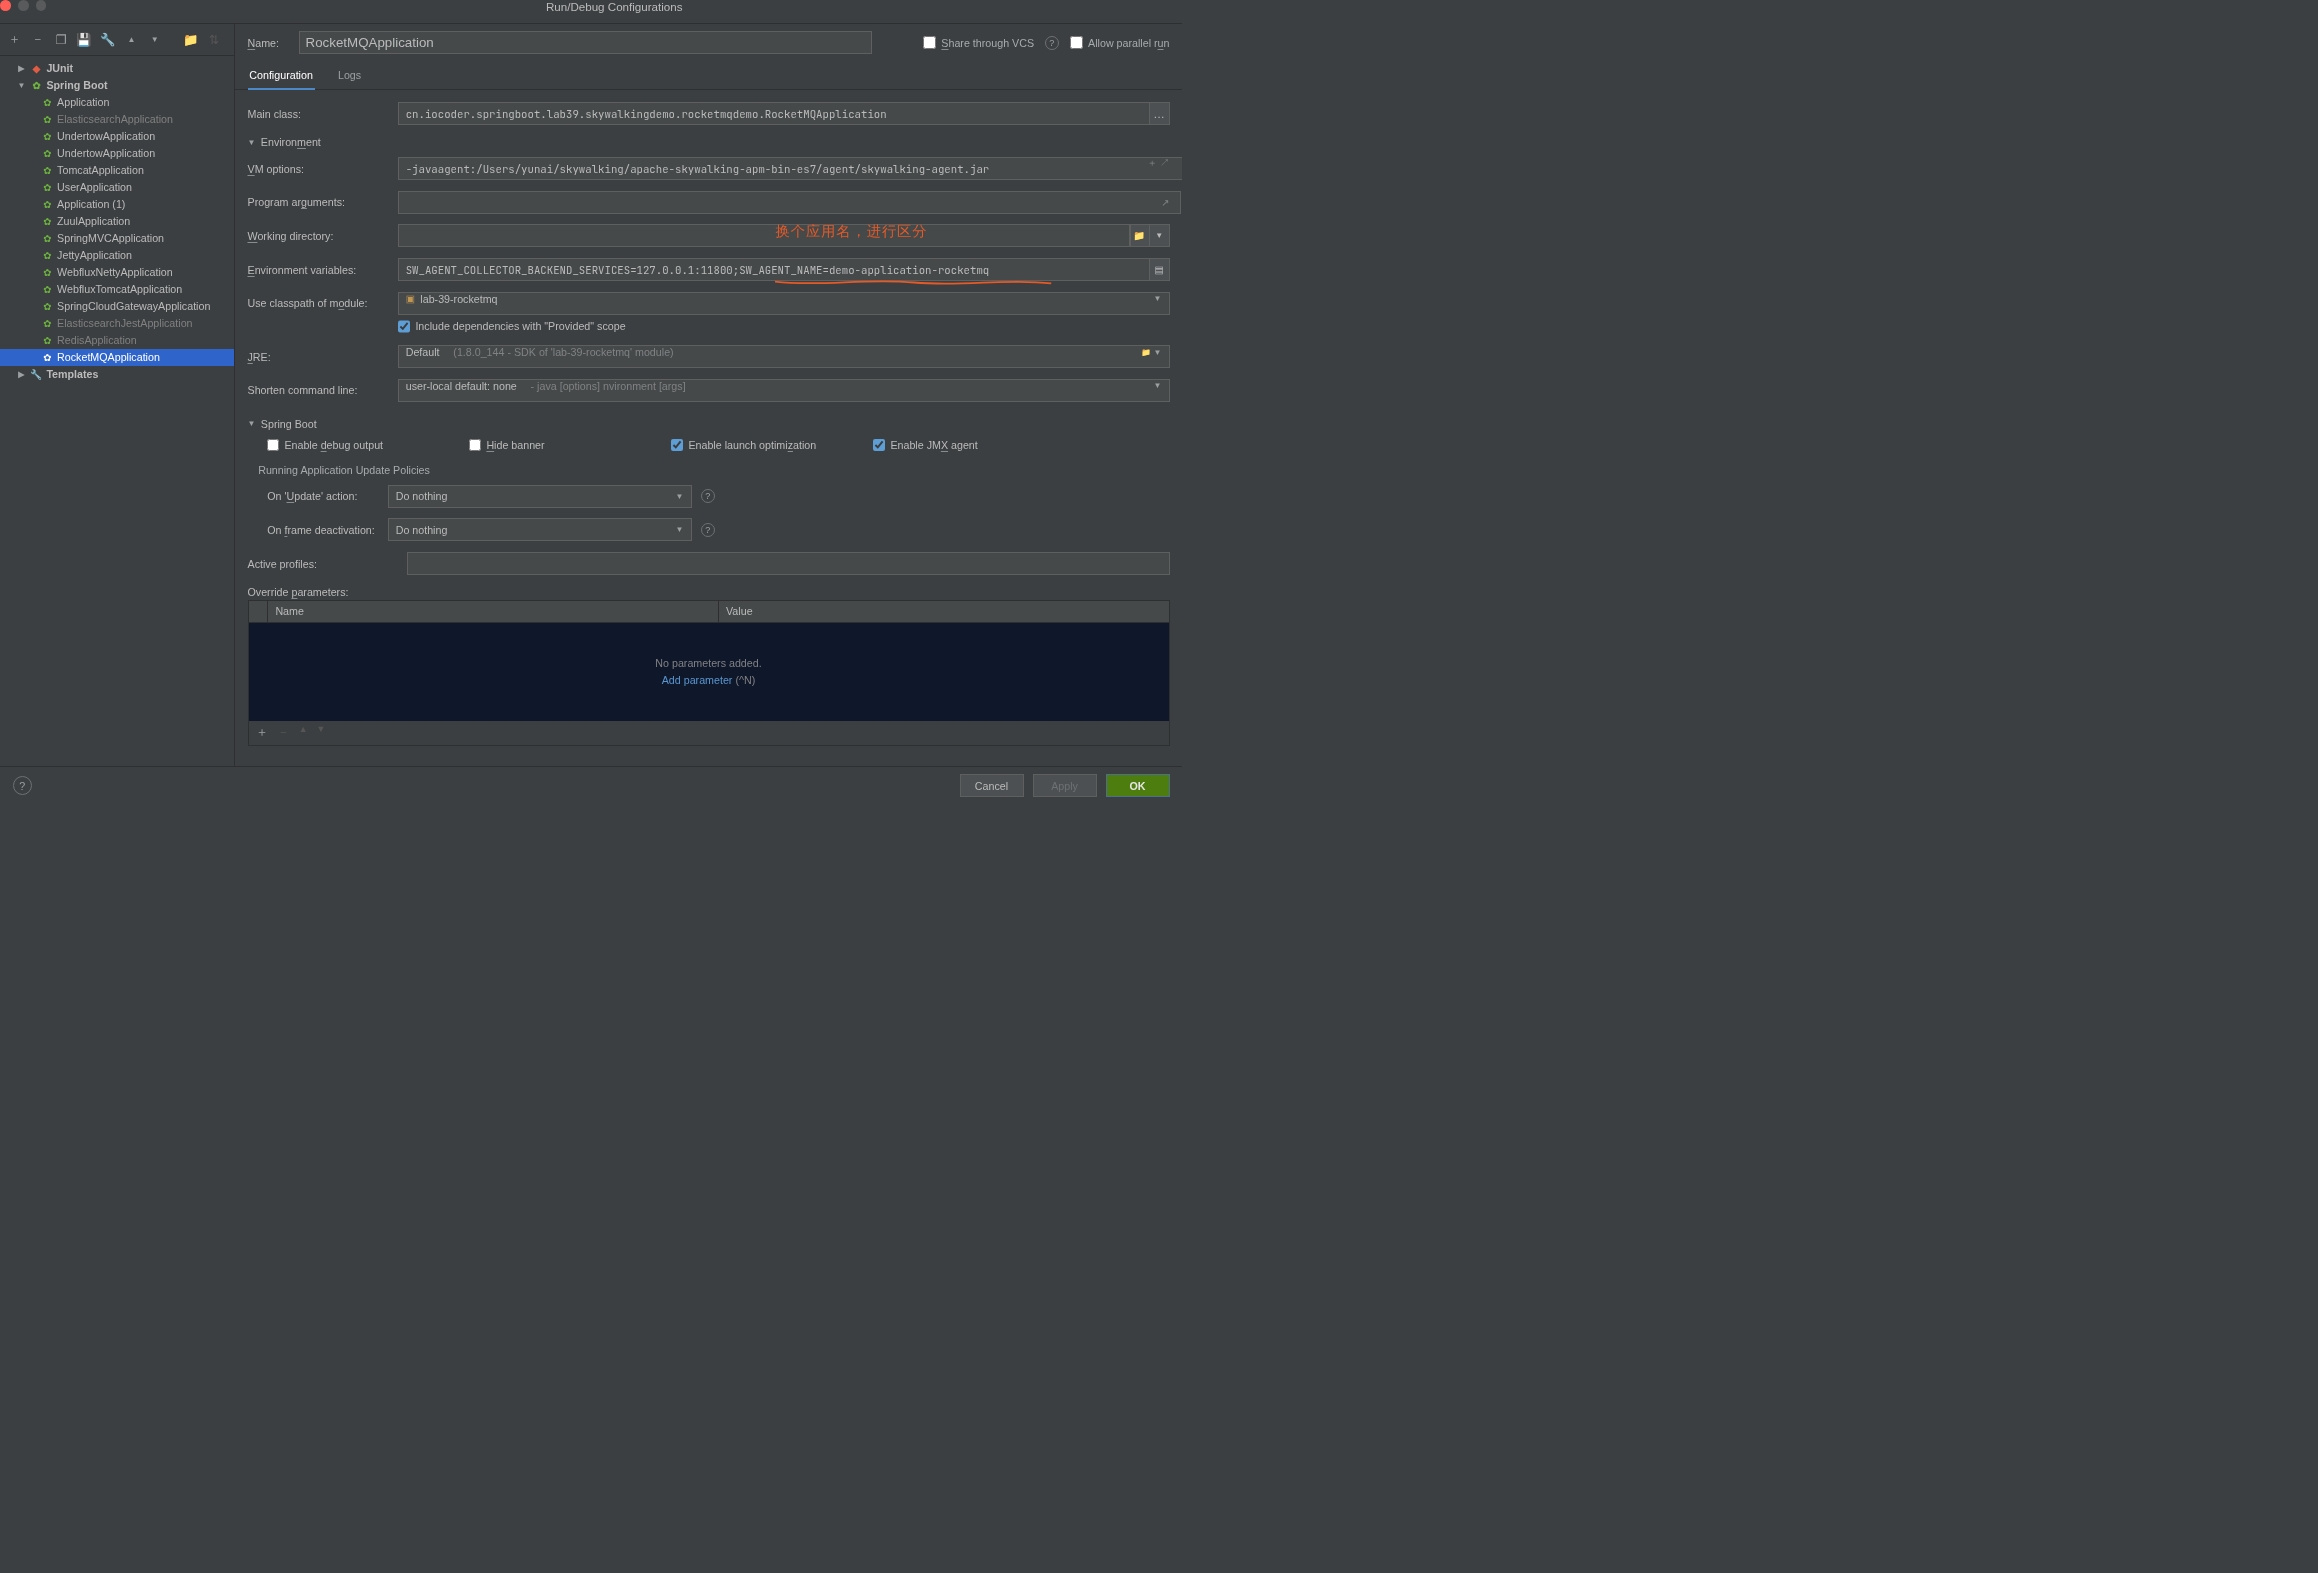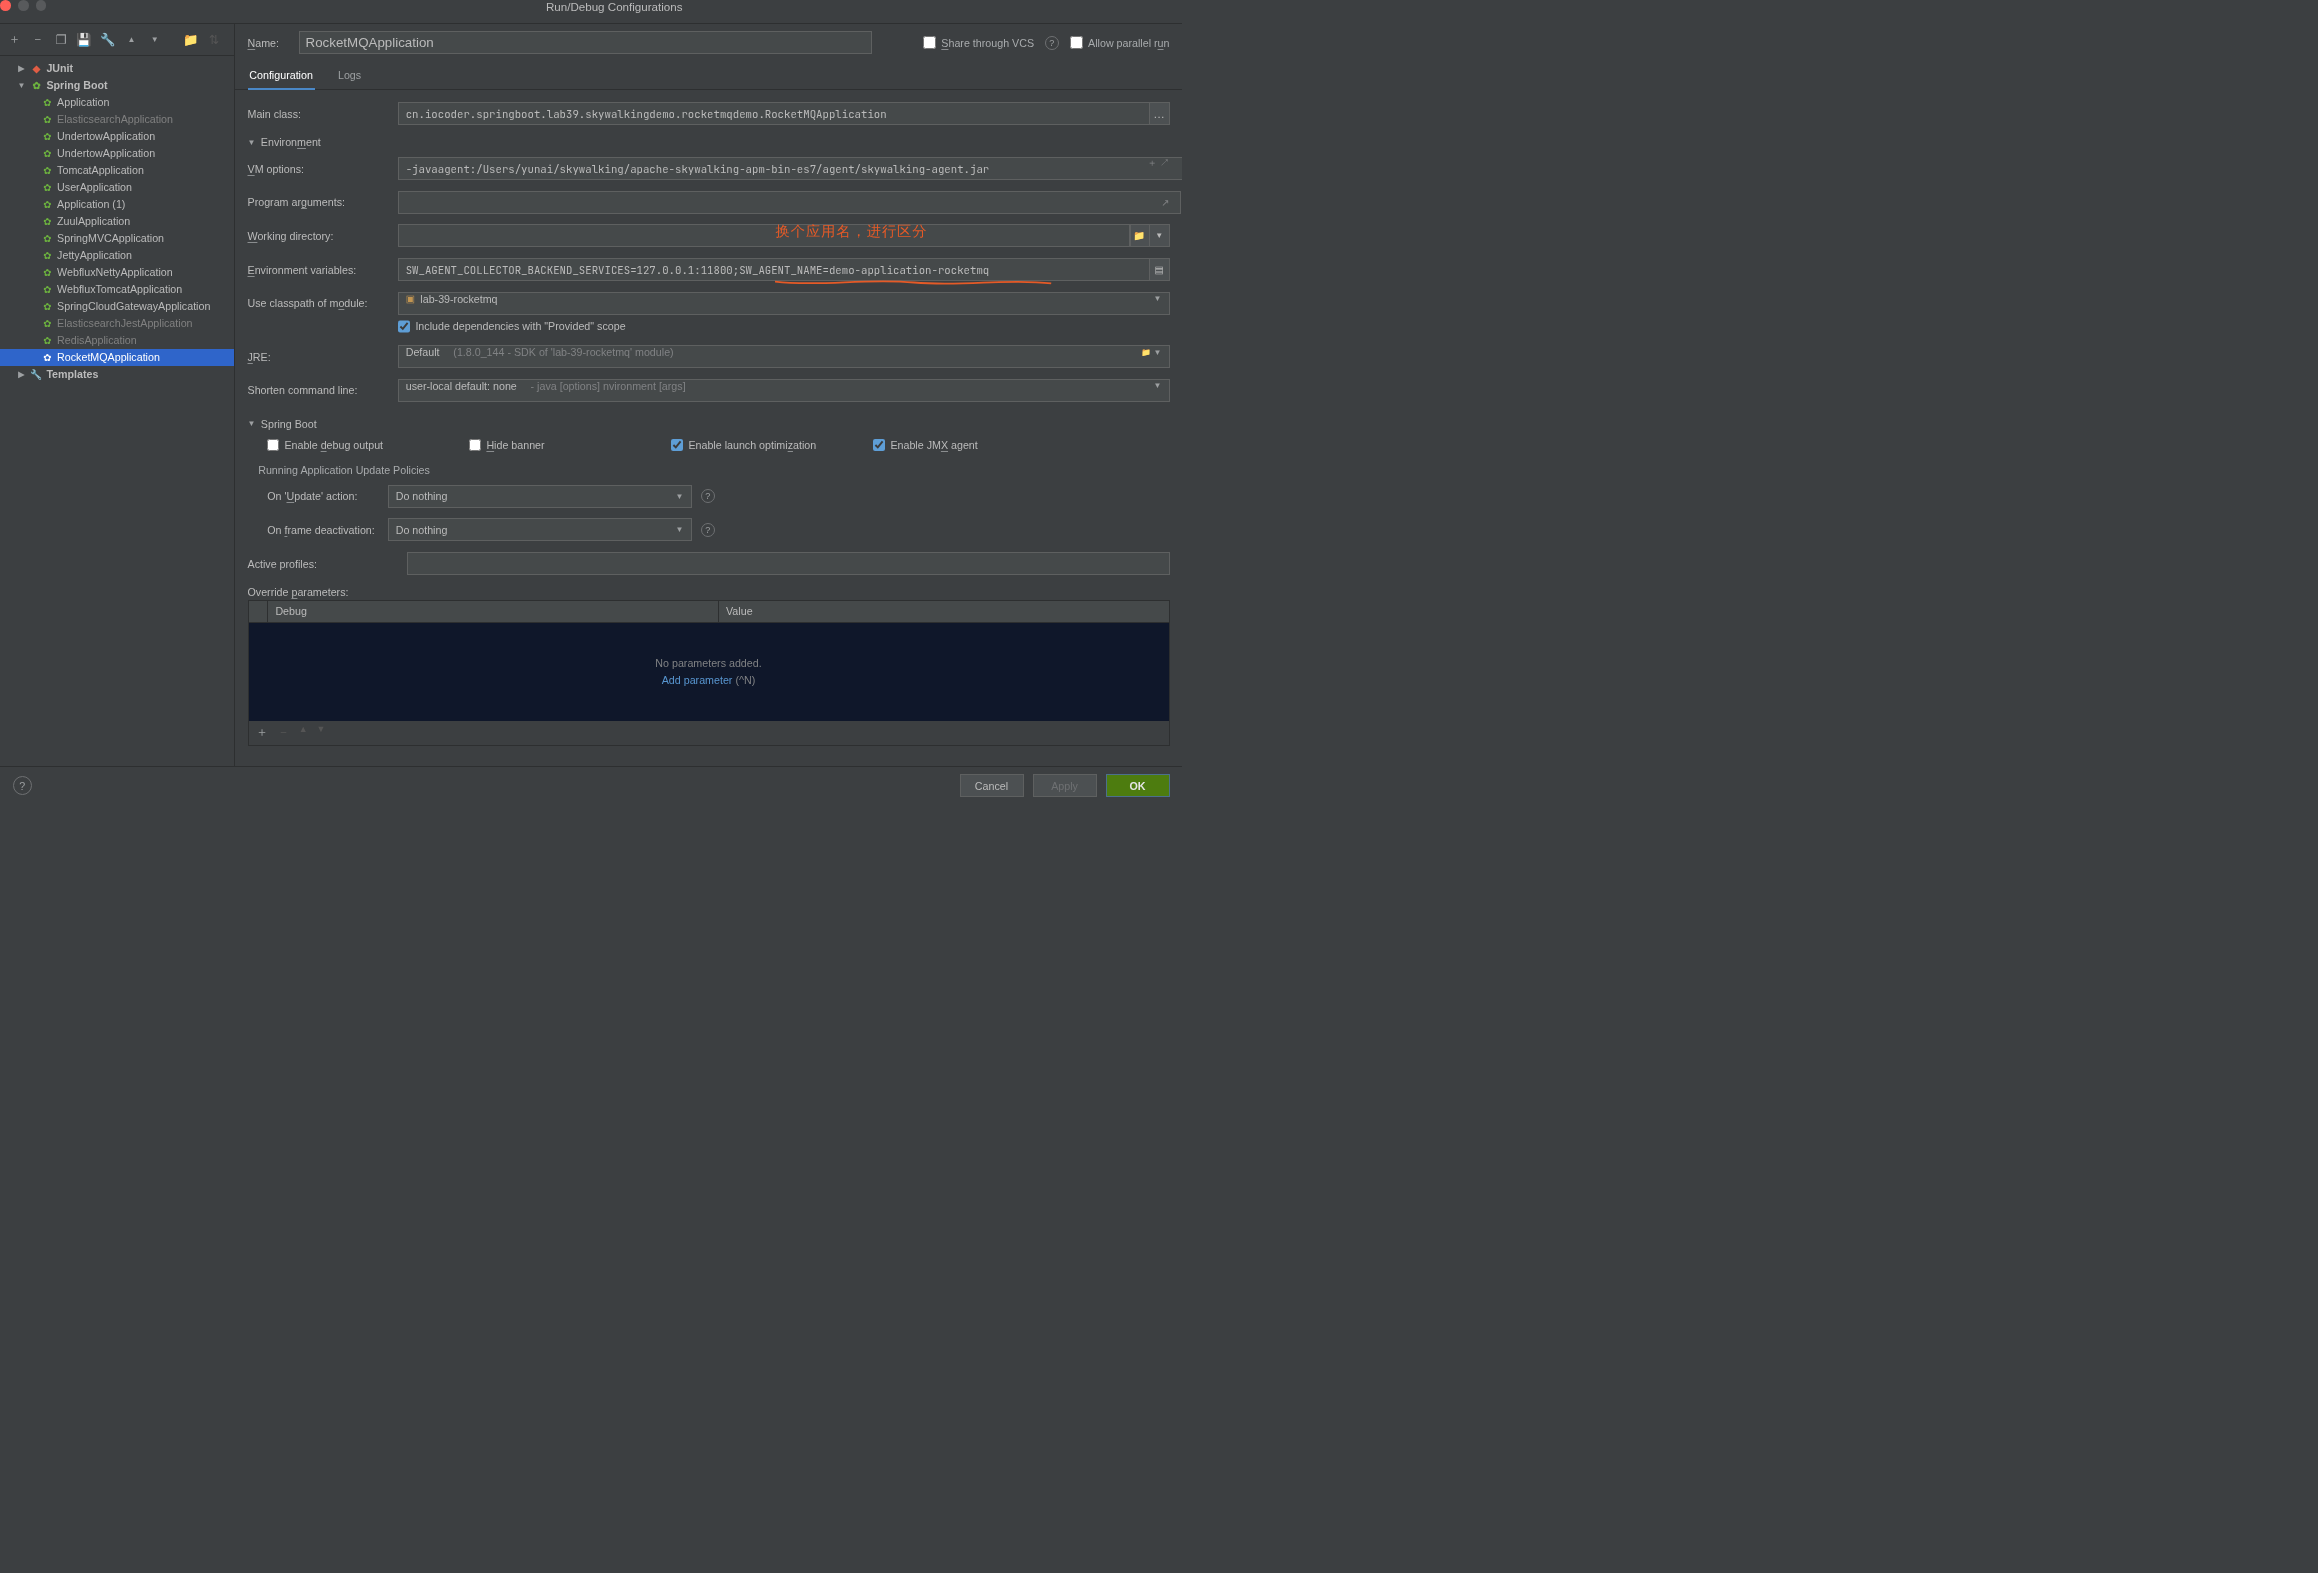"Debug" div.th { text: Debug -> Name }
